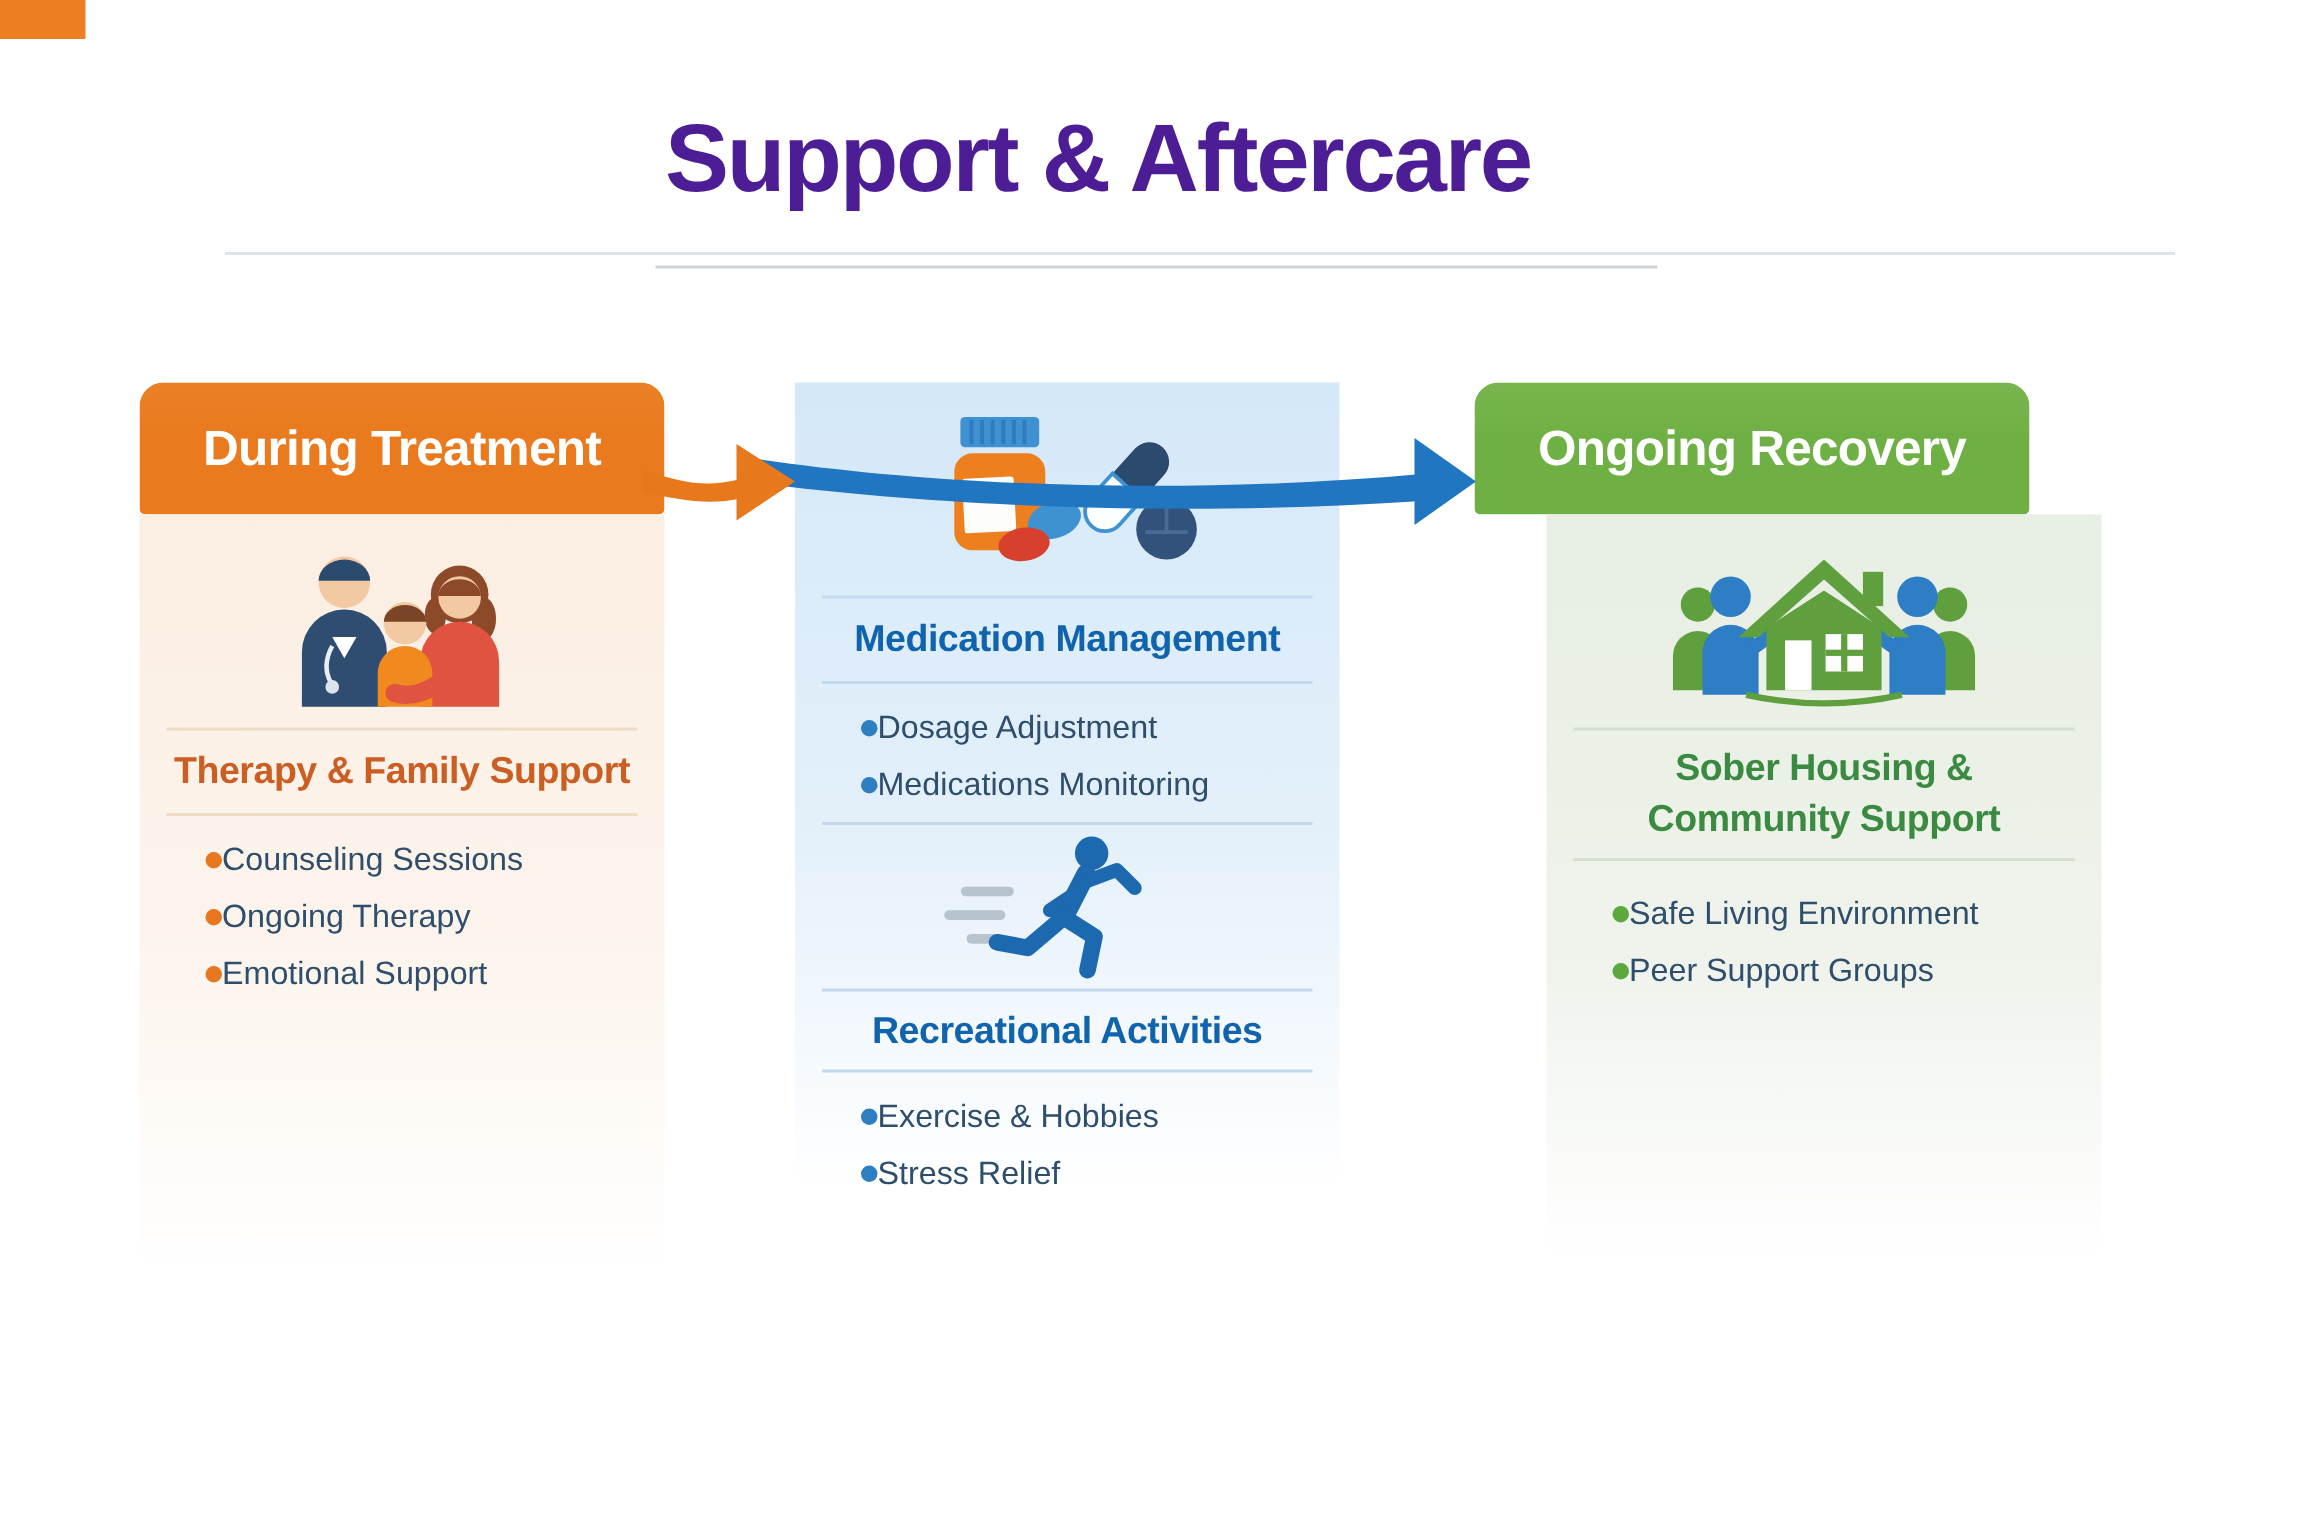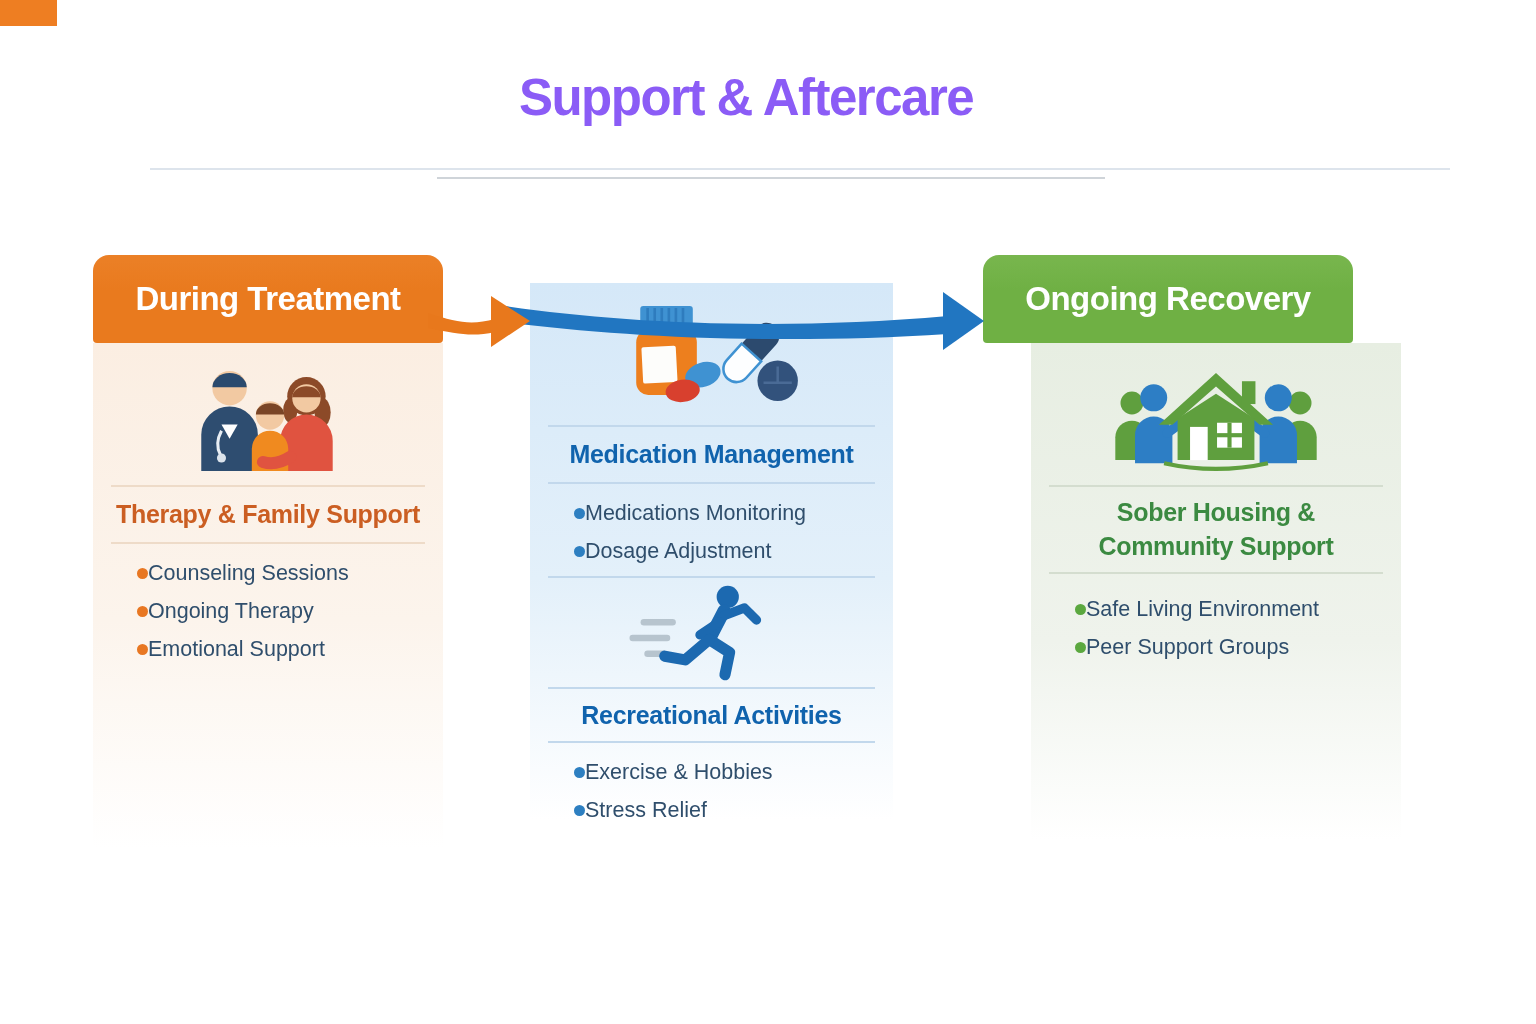"Support & Aftercare" .page-title { color: #8b5cf6 -> #4c1d95; font-size: 51px -> 64px; padding-left: 14px -> none }
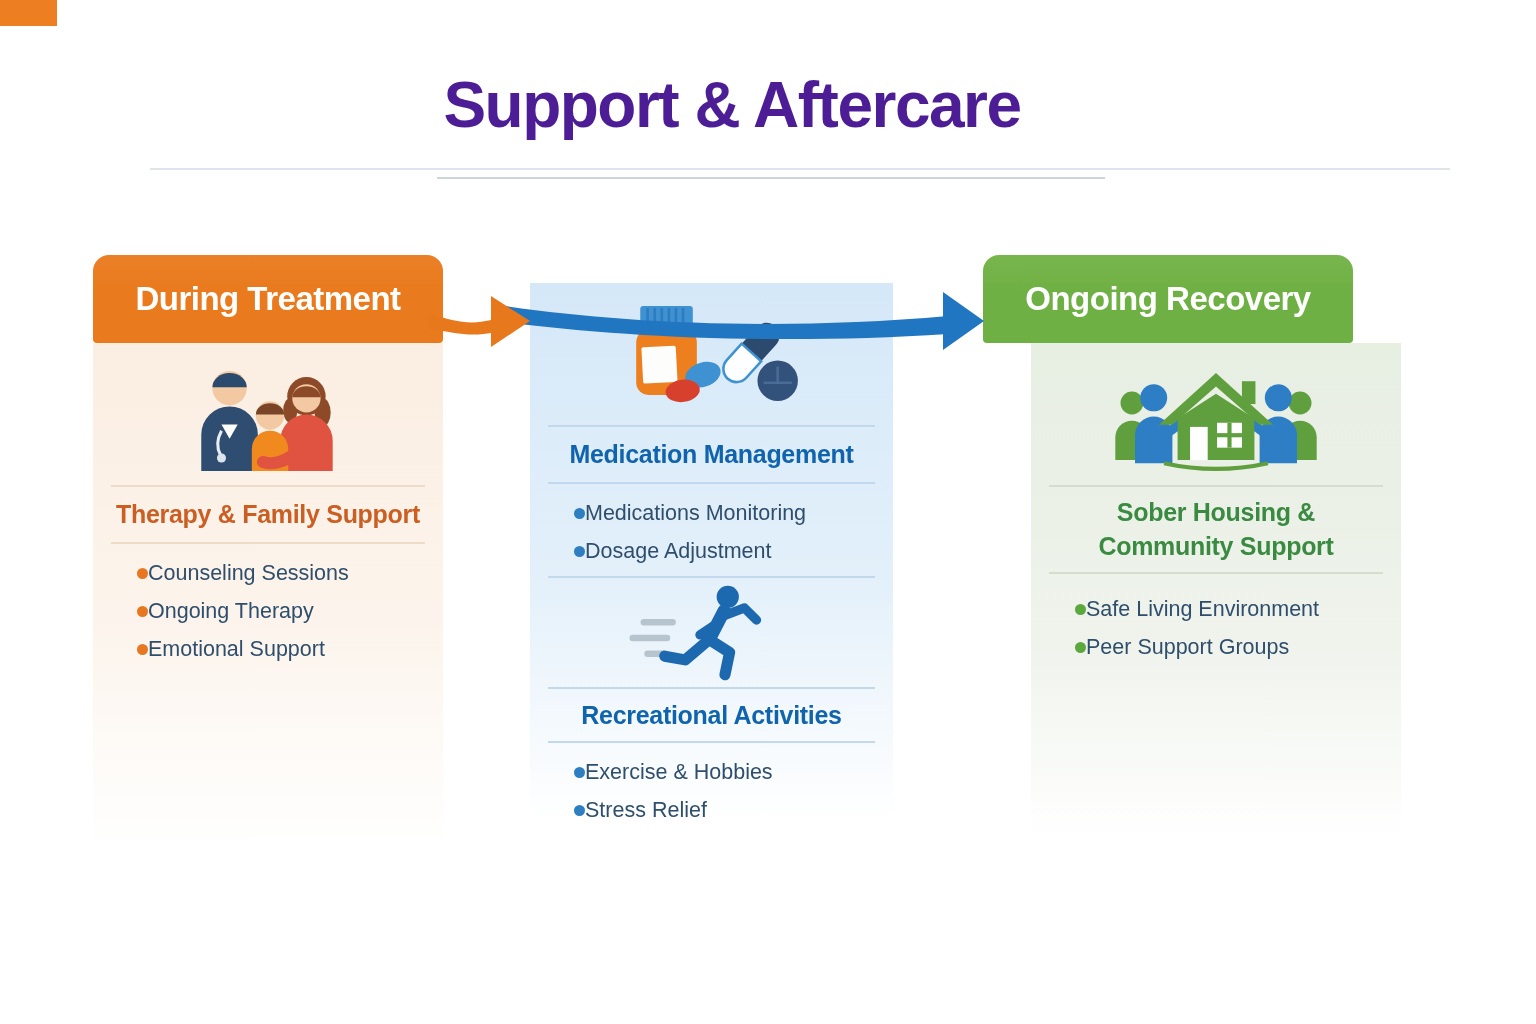"Medication Management" .col2 .col-body { margin-top: 28px -> none }
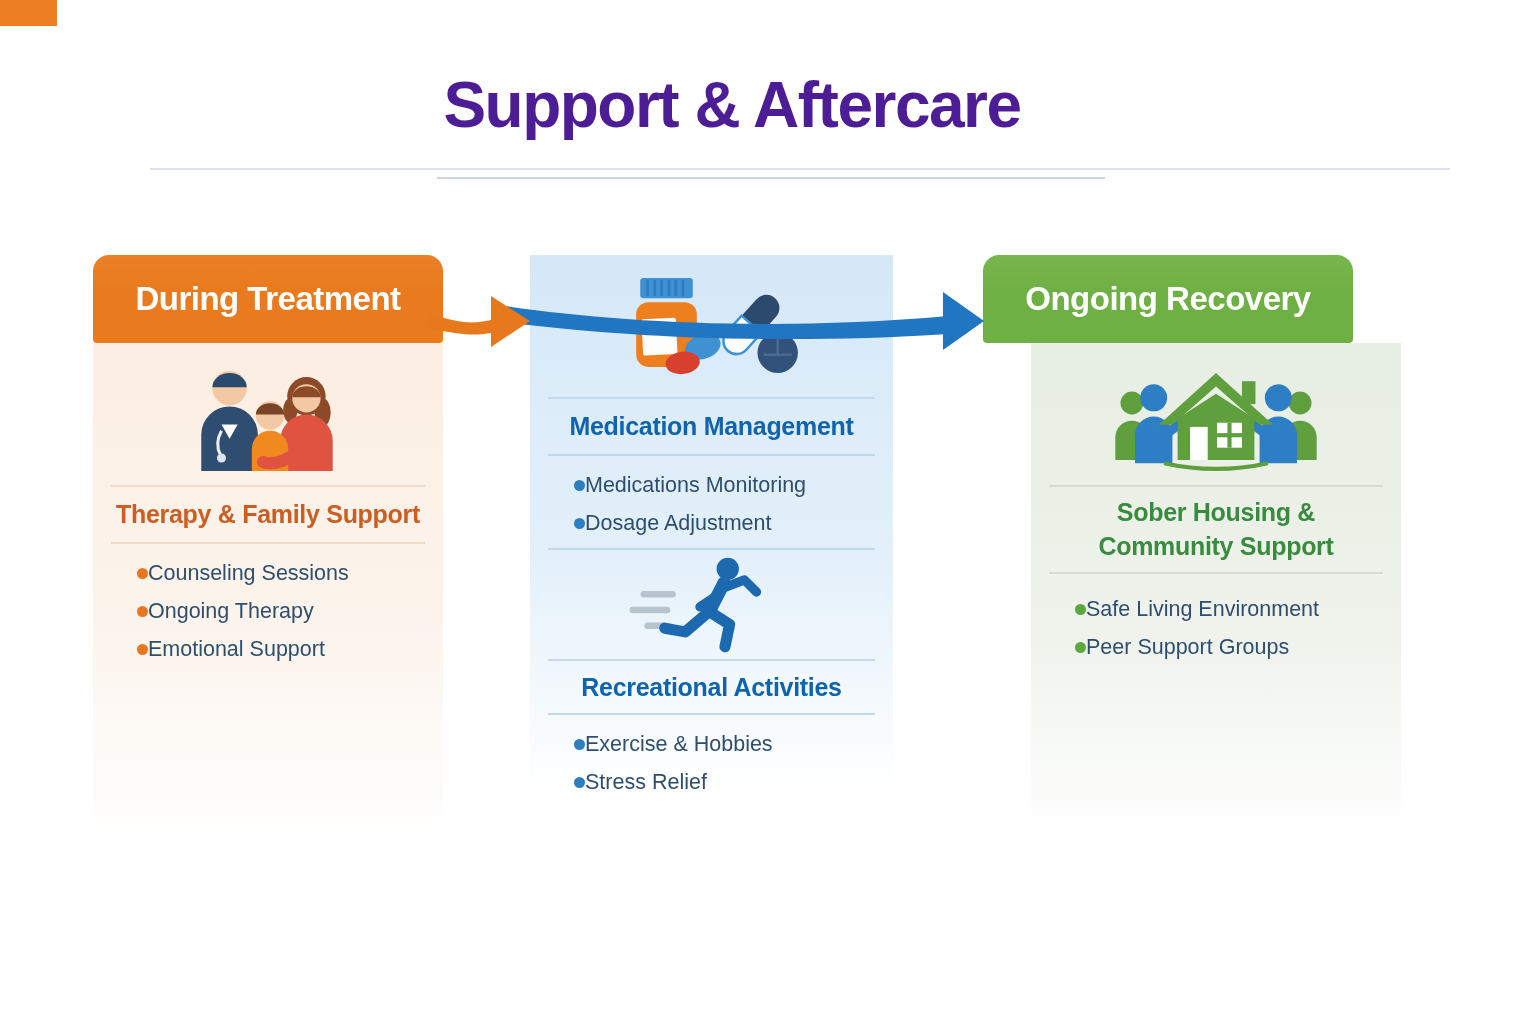"Medications Monitoring" li { order: before "Dosage Adjustment" -> after "Dosage Adjustment" }
